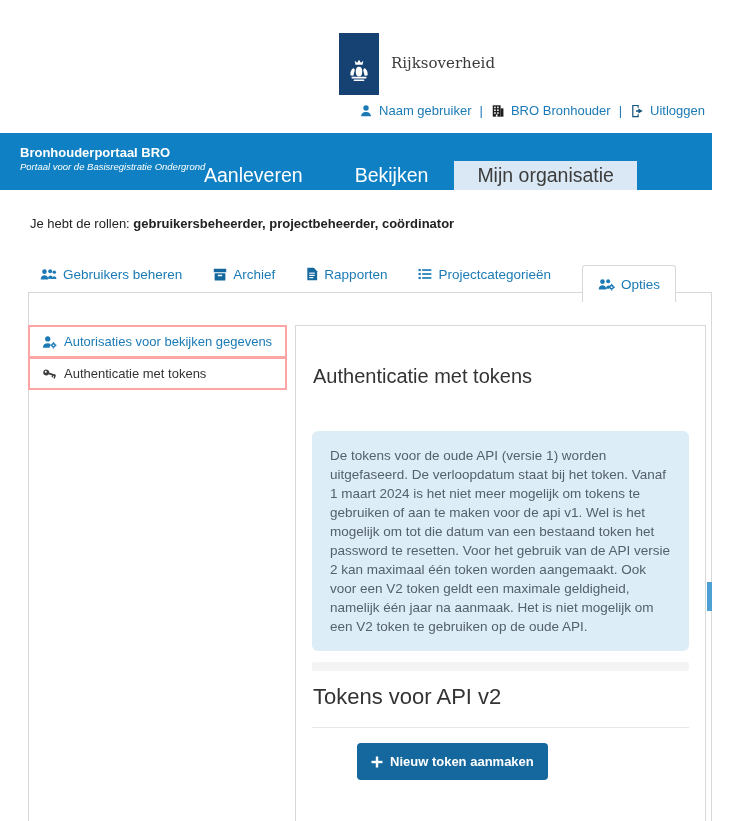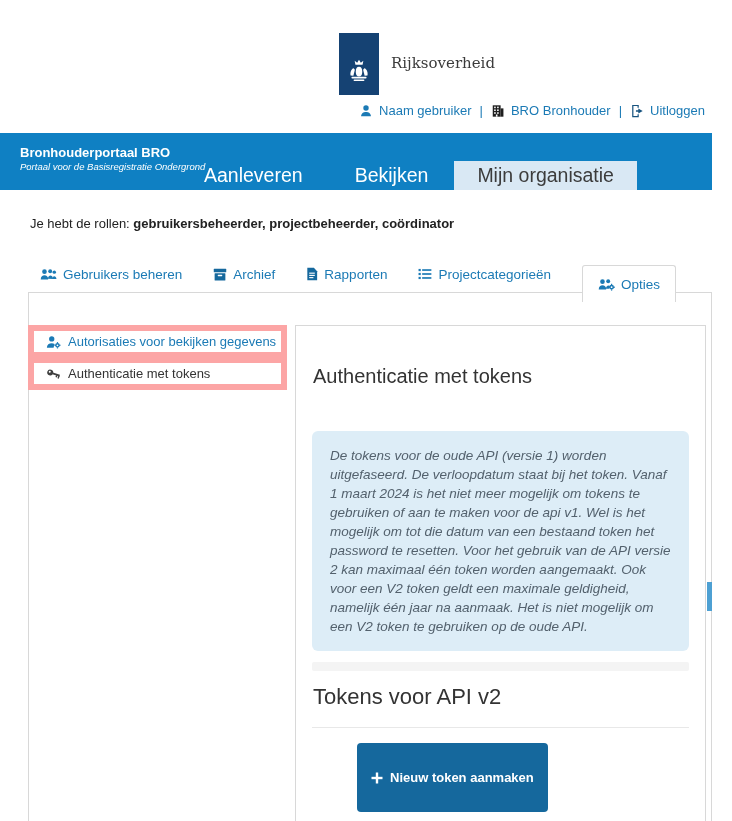"Autorisaties voor bekijken gegevens" .side-item { border: 6px solid #fca5a5 -> 2px solid #fca5a5 }
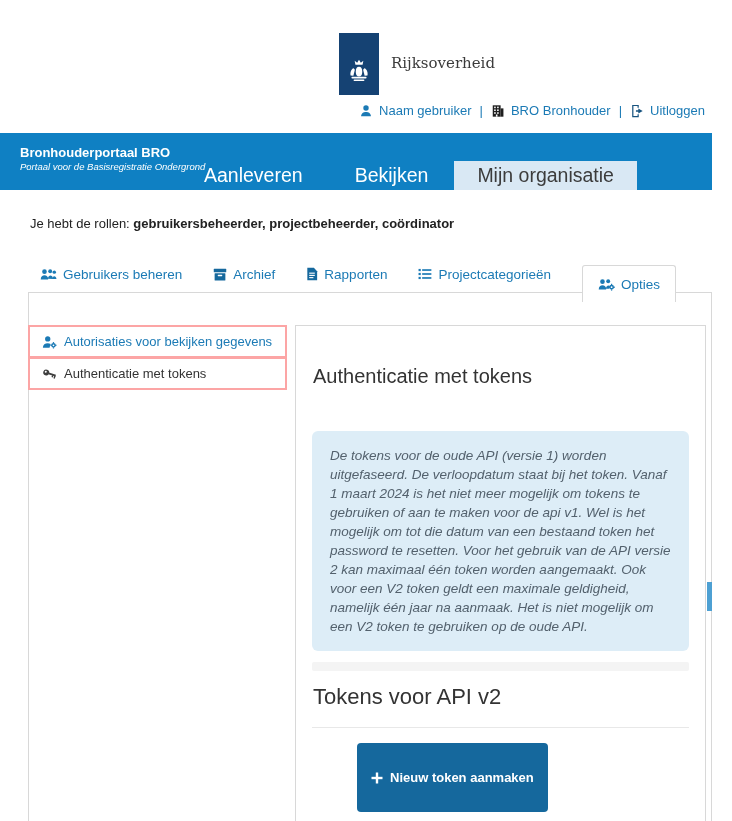"De tokens voor de oude" .info-box { font-style: italic -> none }
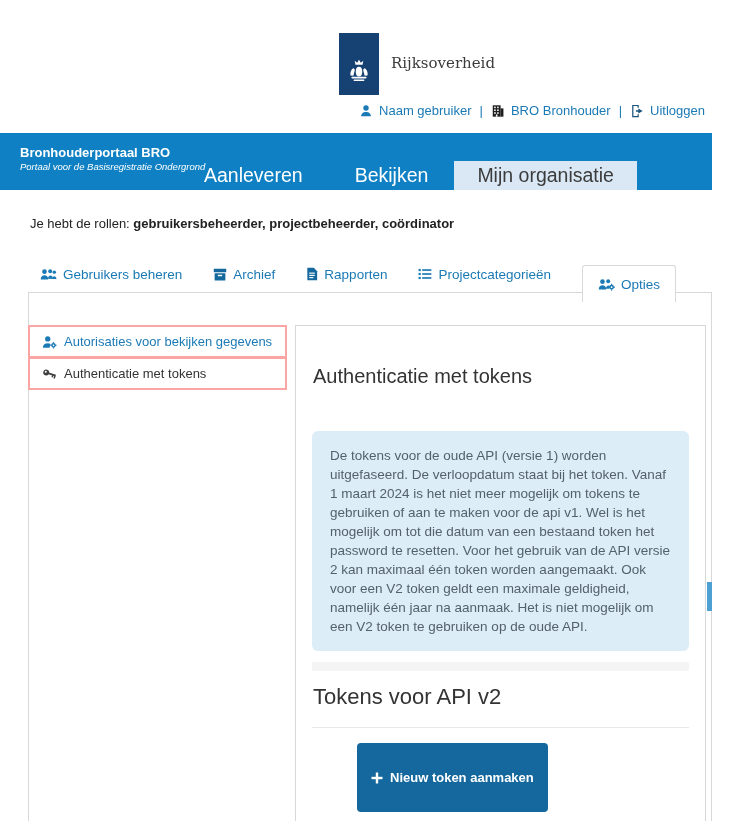"Nieuw token aanmaken" .create-btn { padding: 27px 14px -> 11px 14px }
